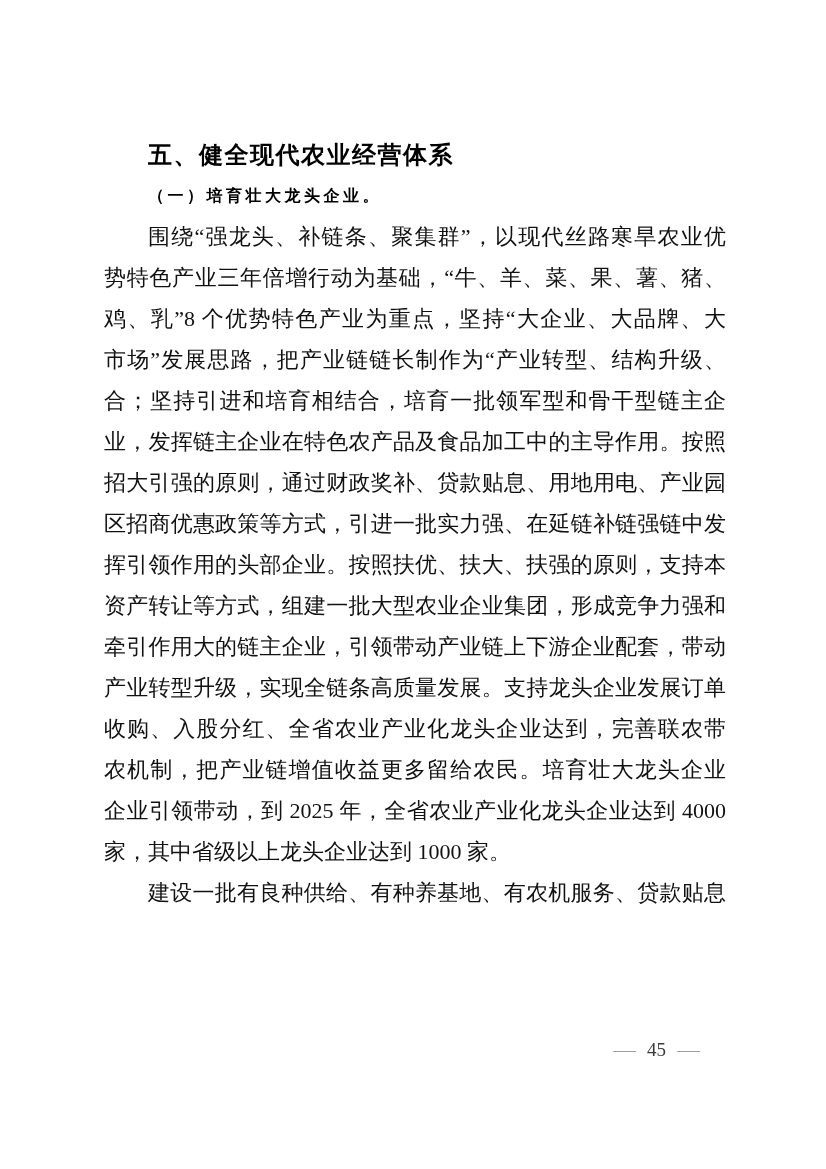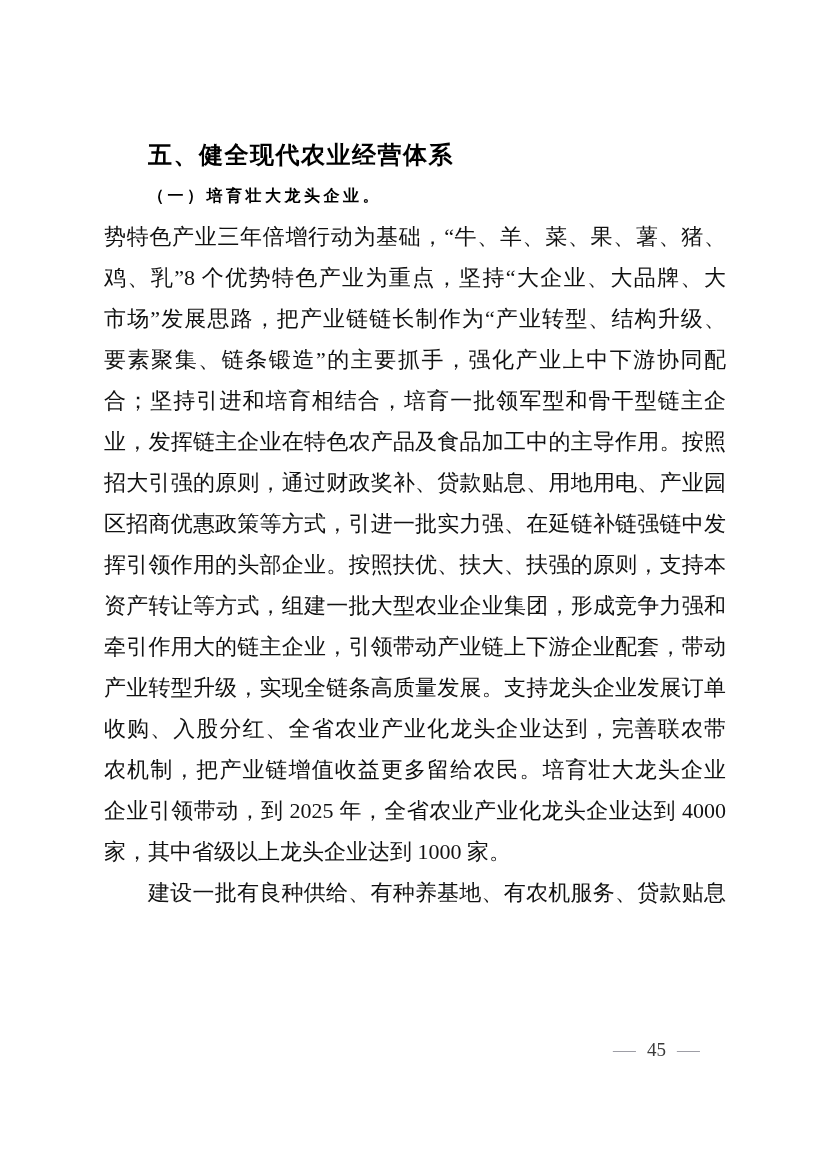"围绕“强龙头、补链条、聚集群”，以现代丝路寒旱农业优" div.line { html: none -> <div>围绕“强龙头、补链条、聚集群”，以现代丝路寒旱农业优</div> }
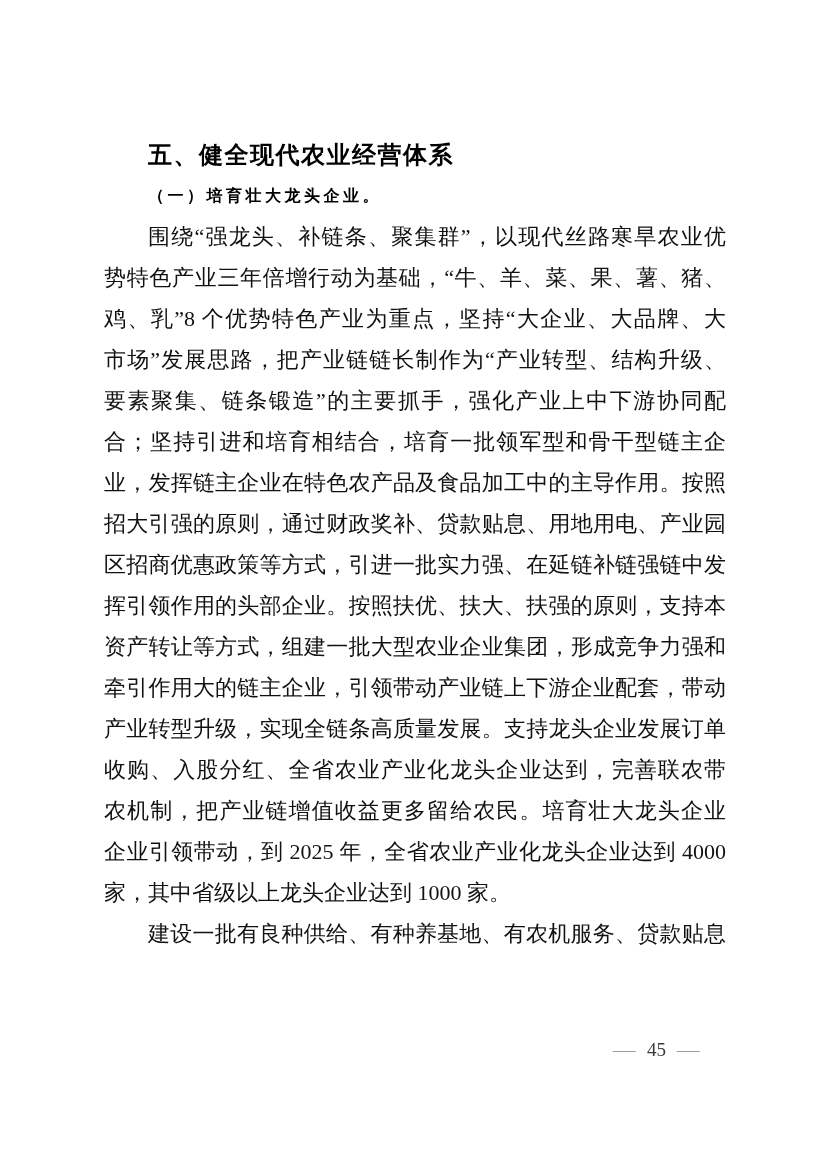"要素聚集、链条锻造”的主要抓手，强化产业上中下游协同配" div.line { html: <div>要素聚集、链条锻造”的主要抓手，强化产业上中下游协同配</div> -> none }
